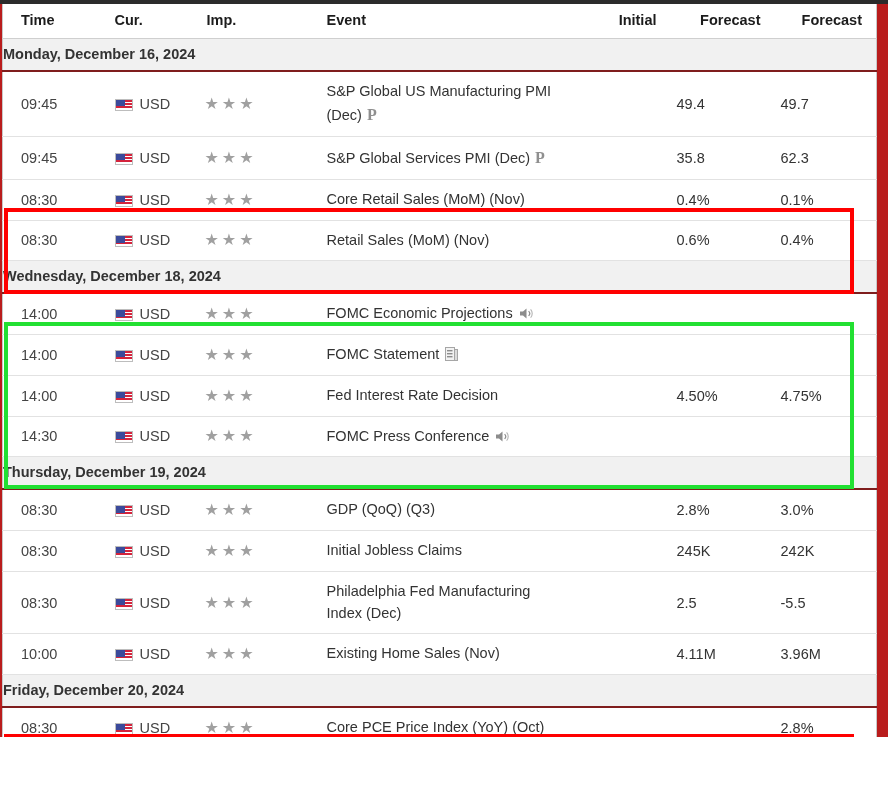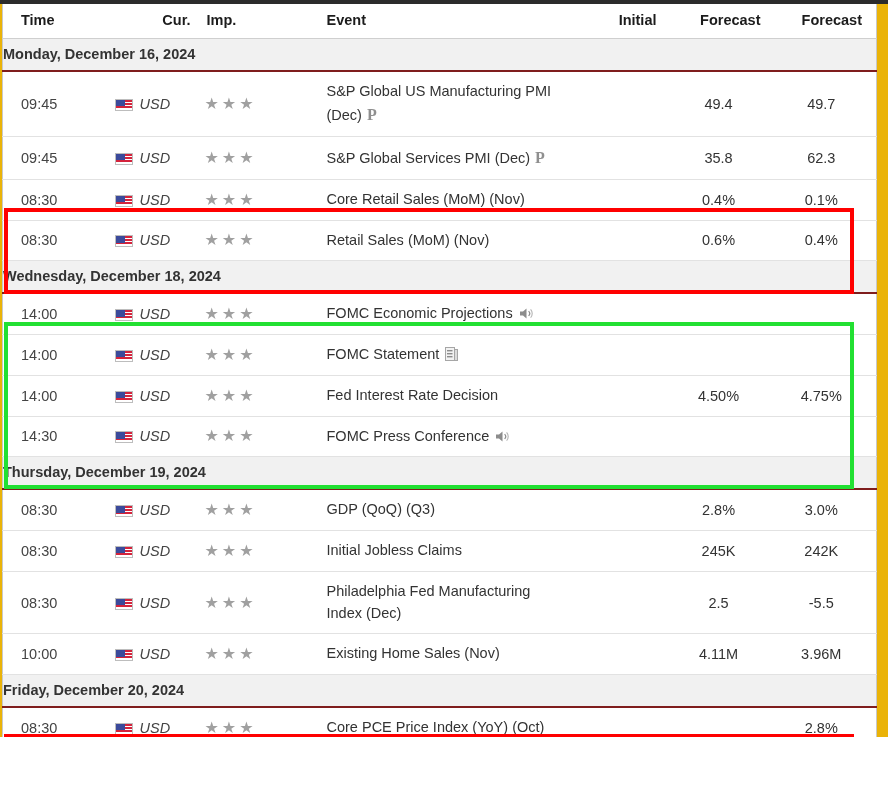"Time" #page { background: #eab308 -> #b91c1c }
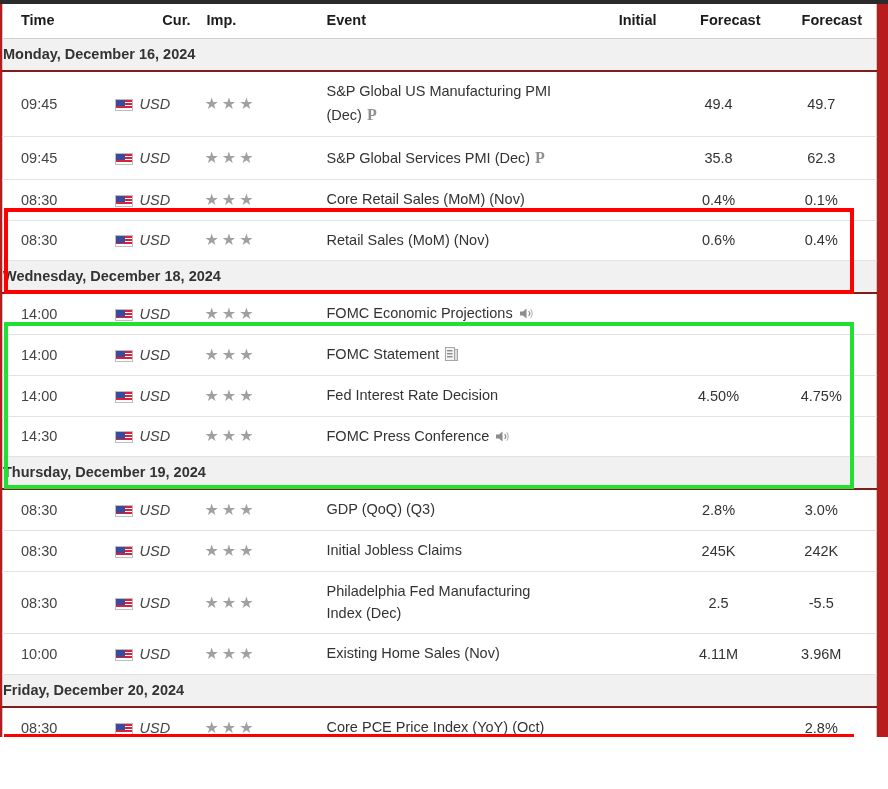"Cur." thead th.th-cur { text-align: right -> none }
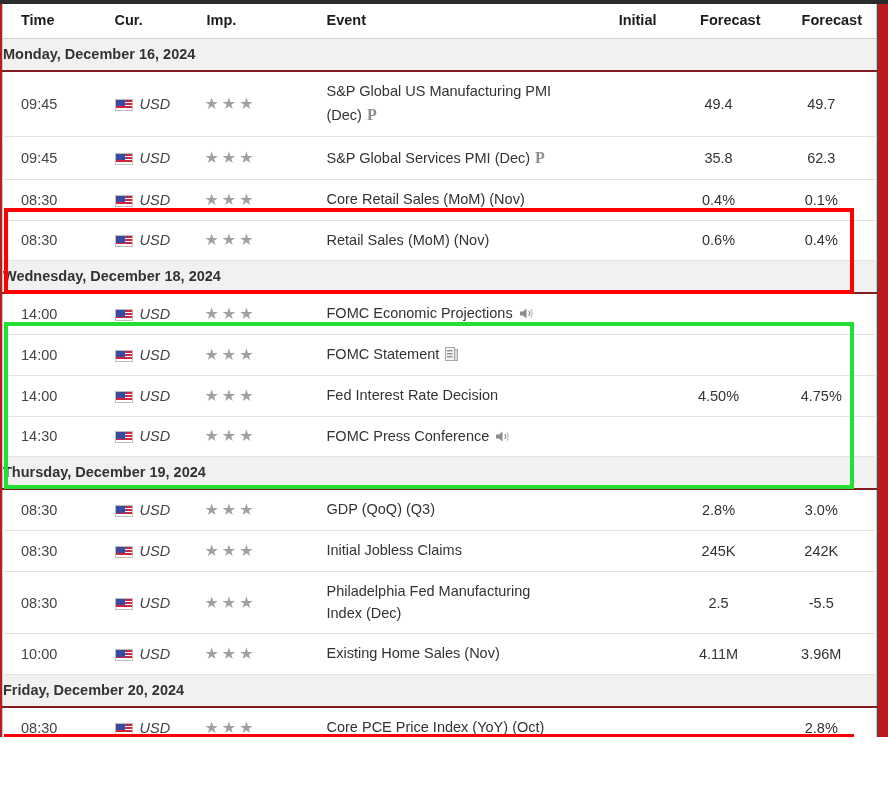"USD" .cur-label { font-style: italic -> none }
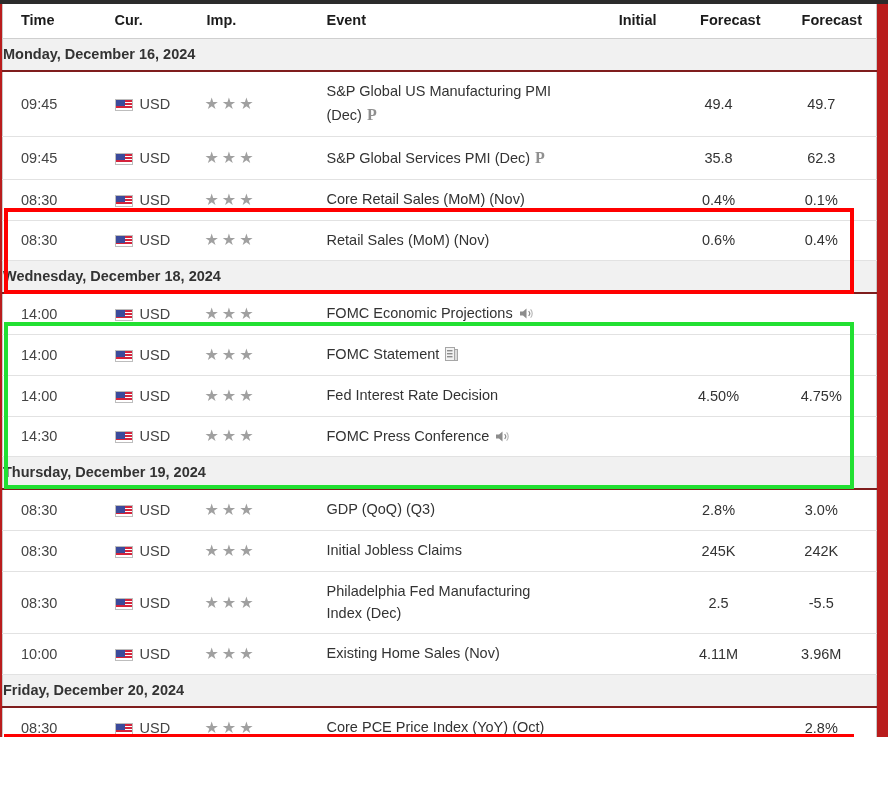"49.4" tr.ev-row td.num { text-align: center -> left }
